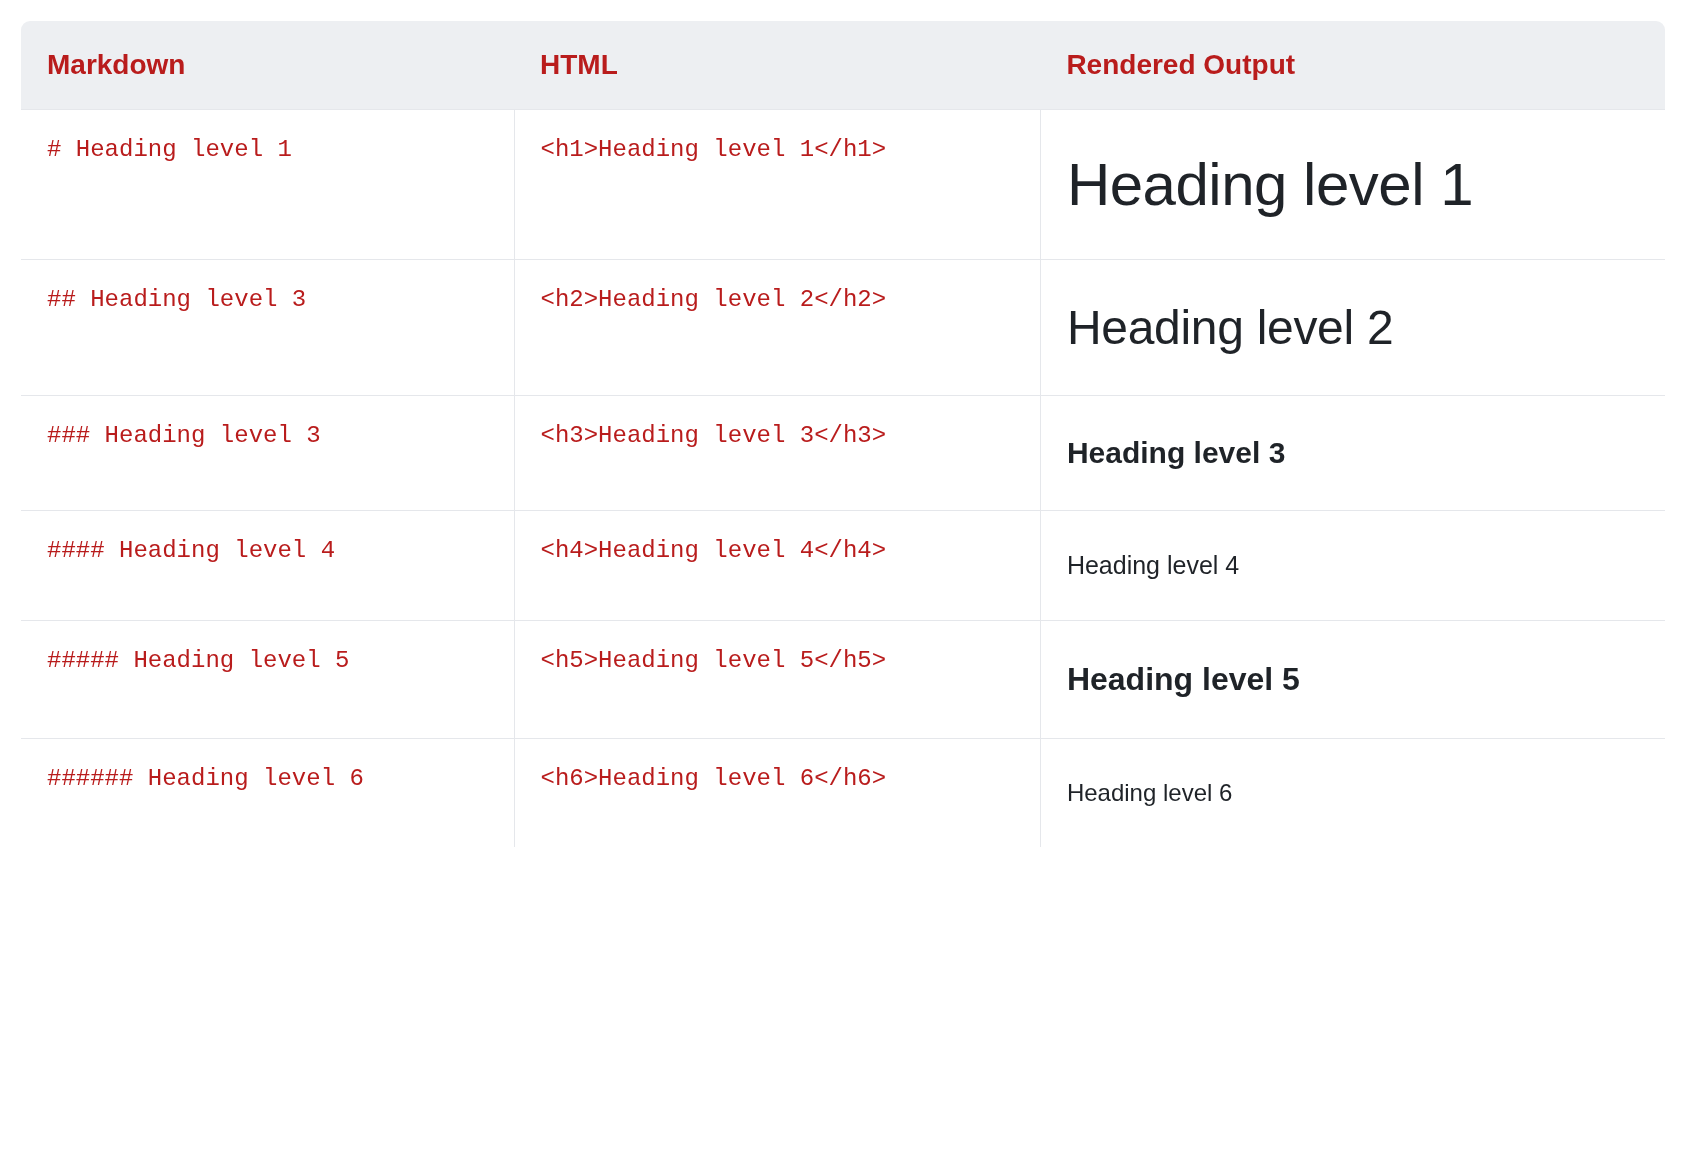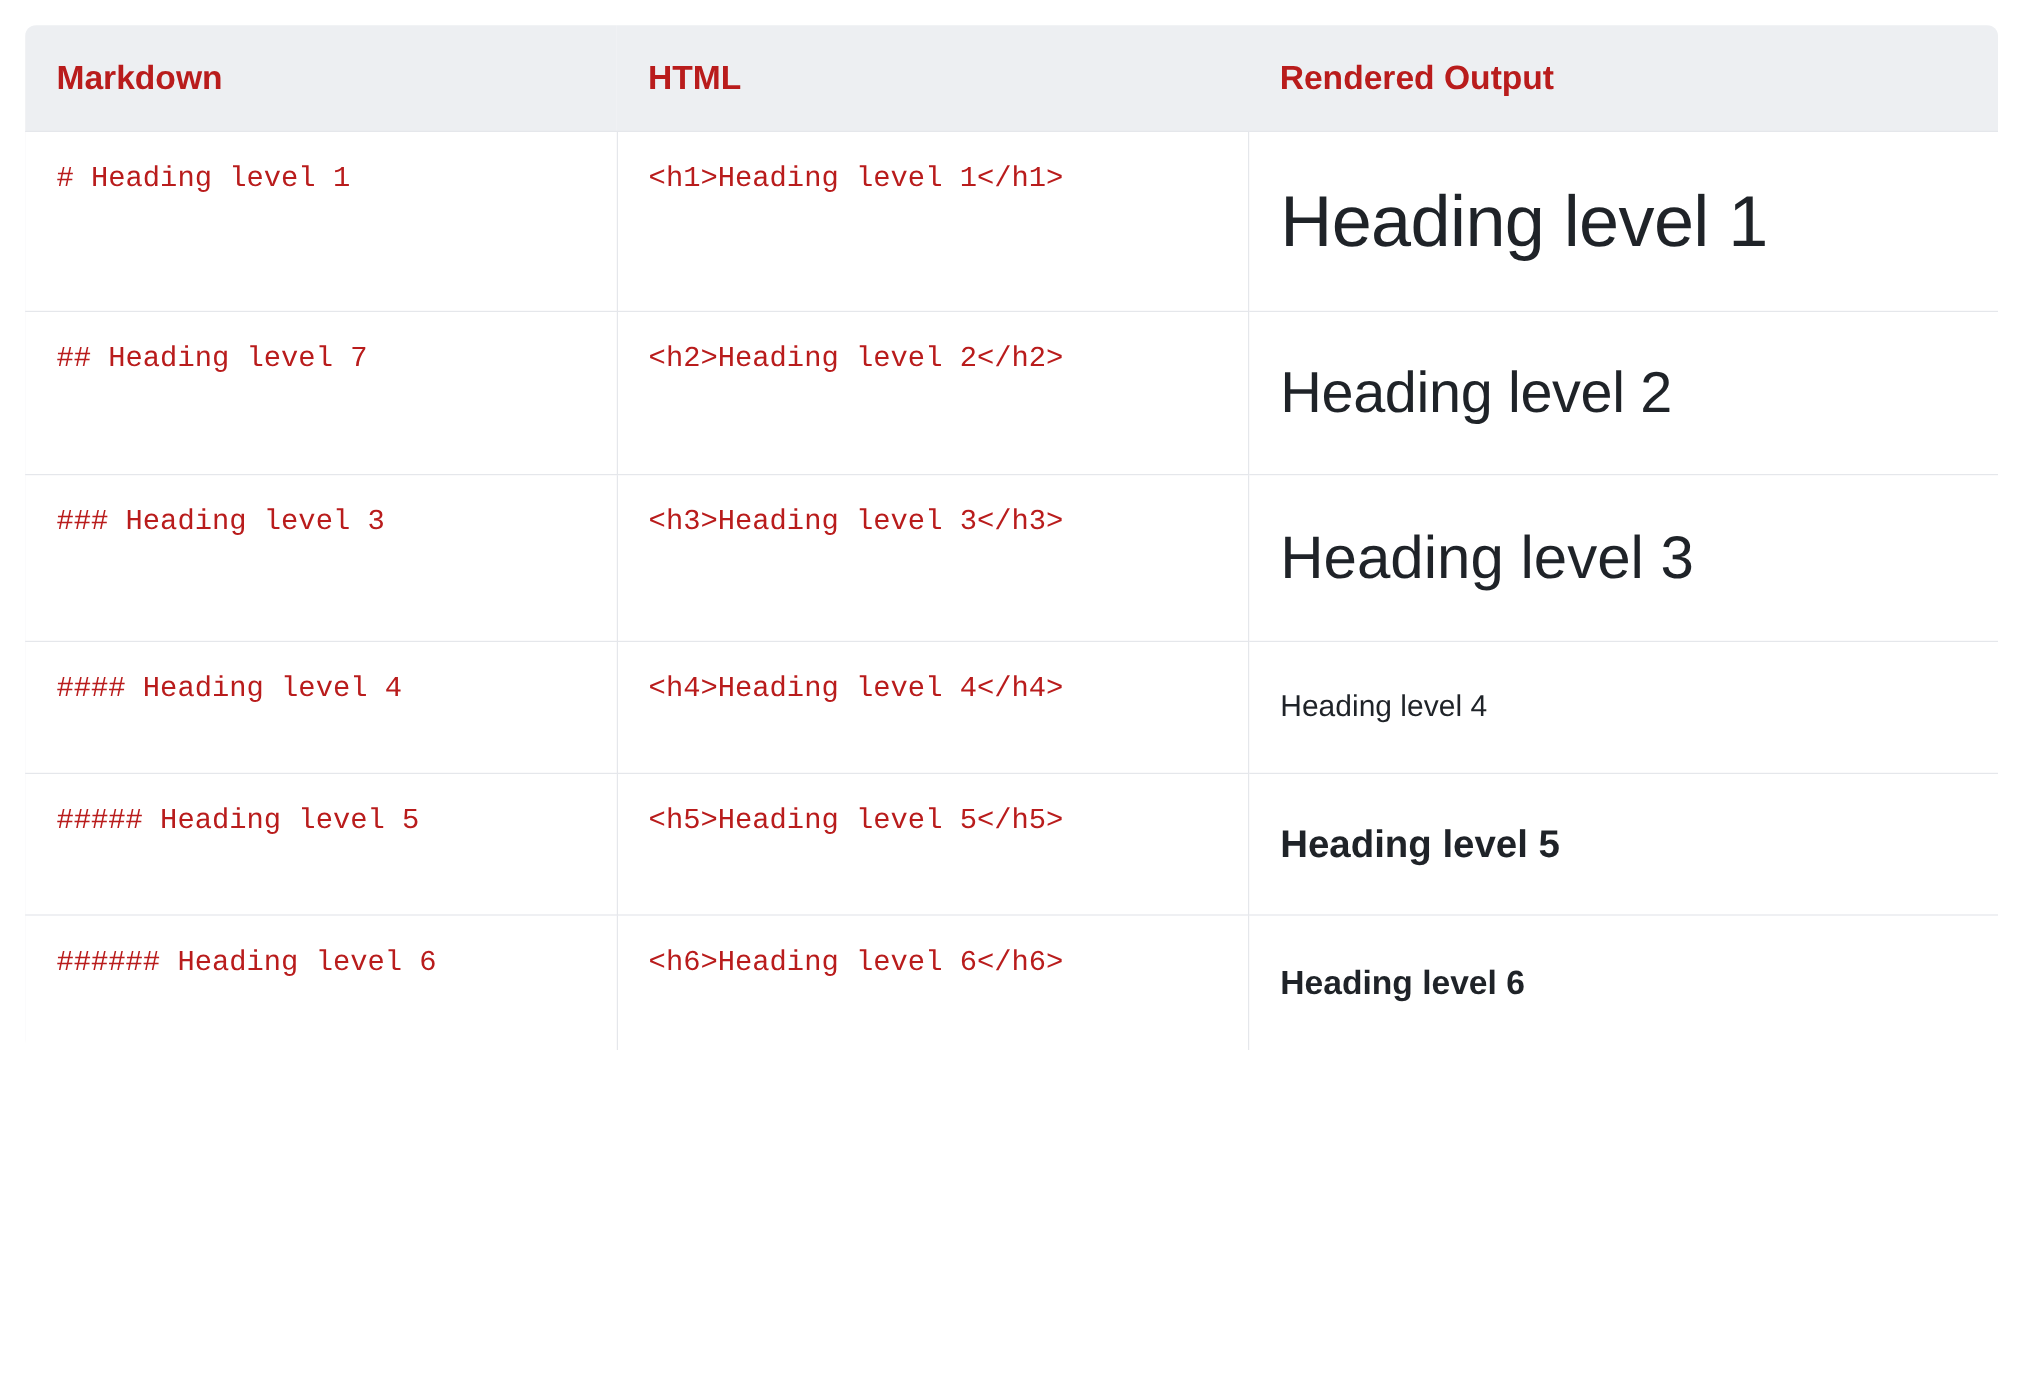"## Heading level 7" td.codecell { text: 7 -> 3 }
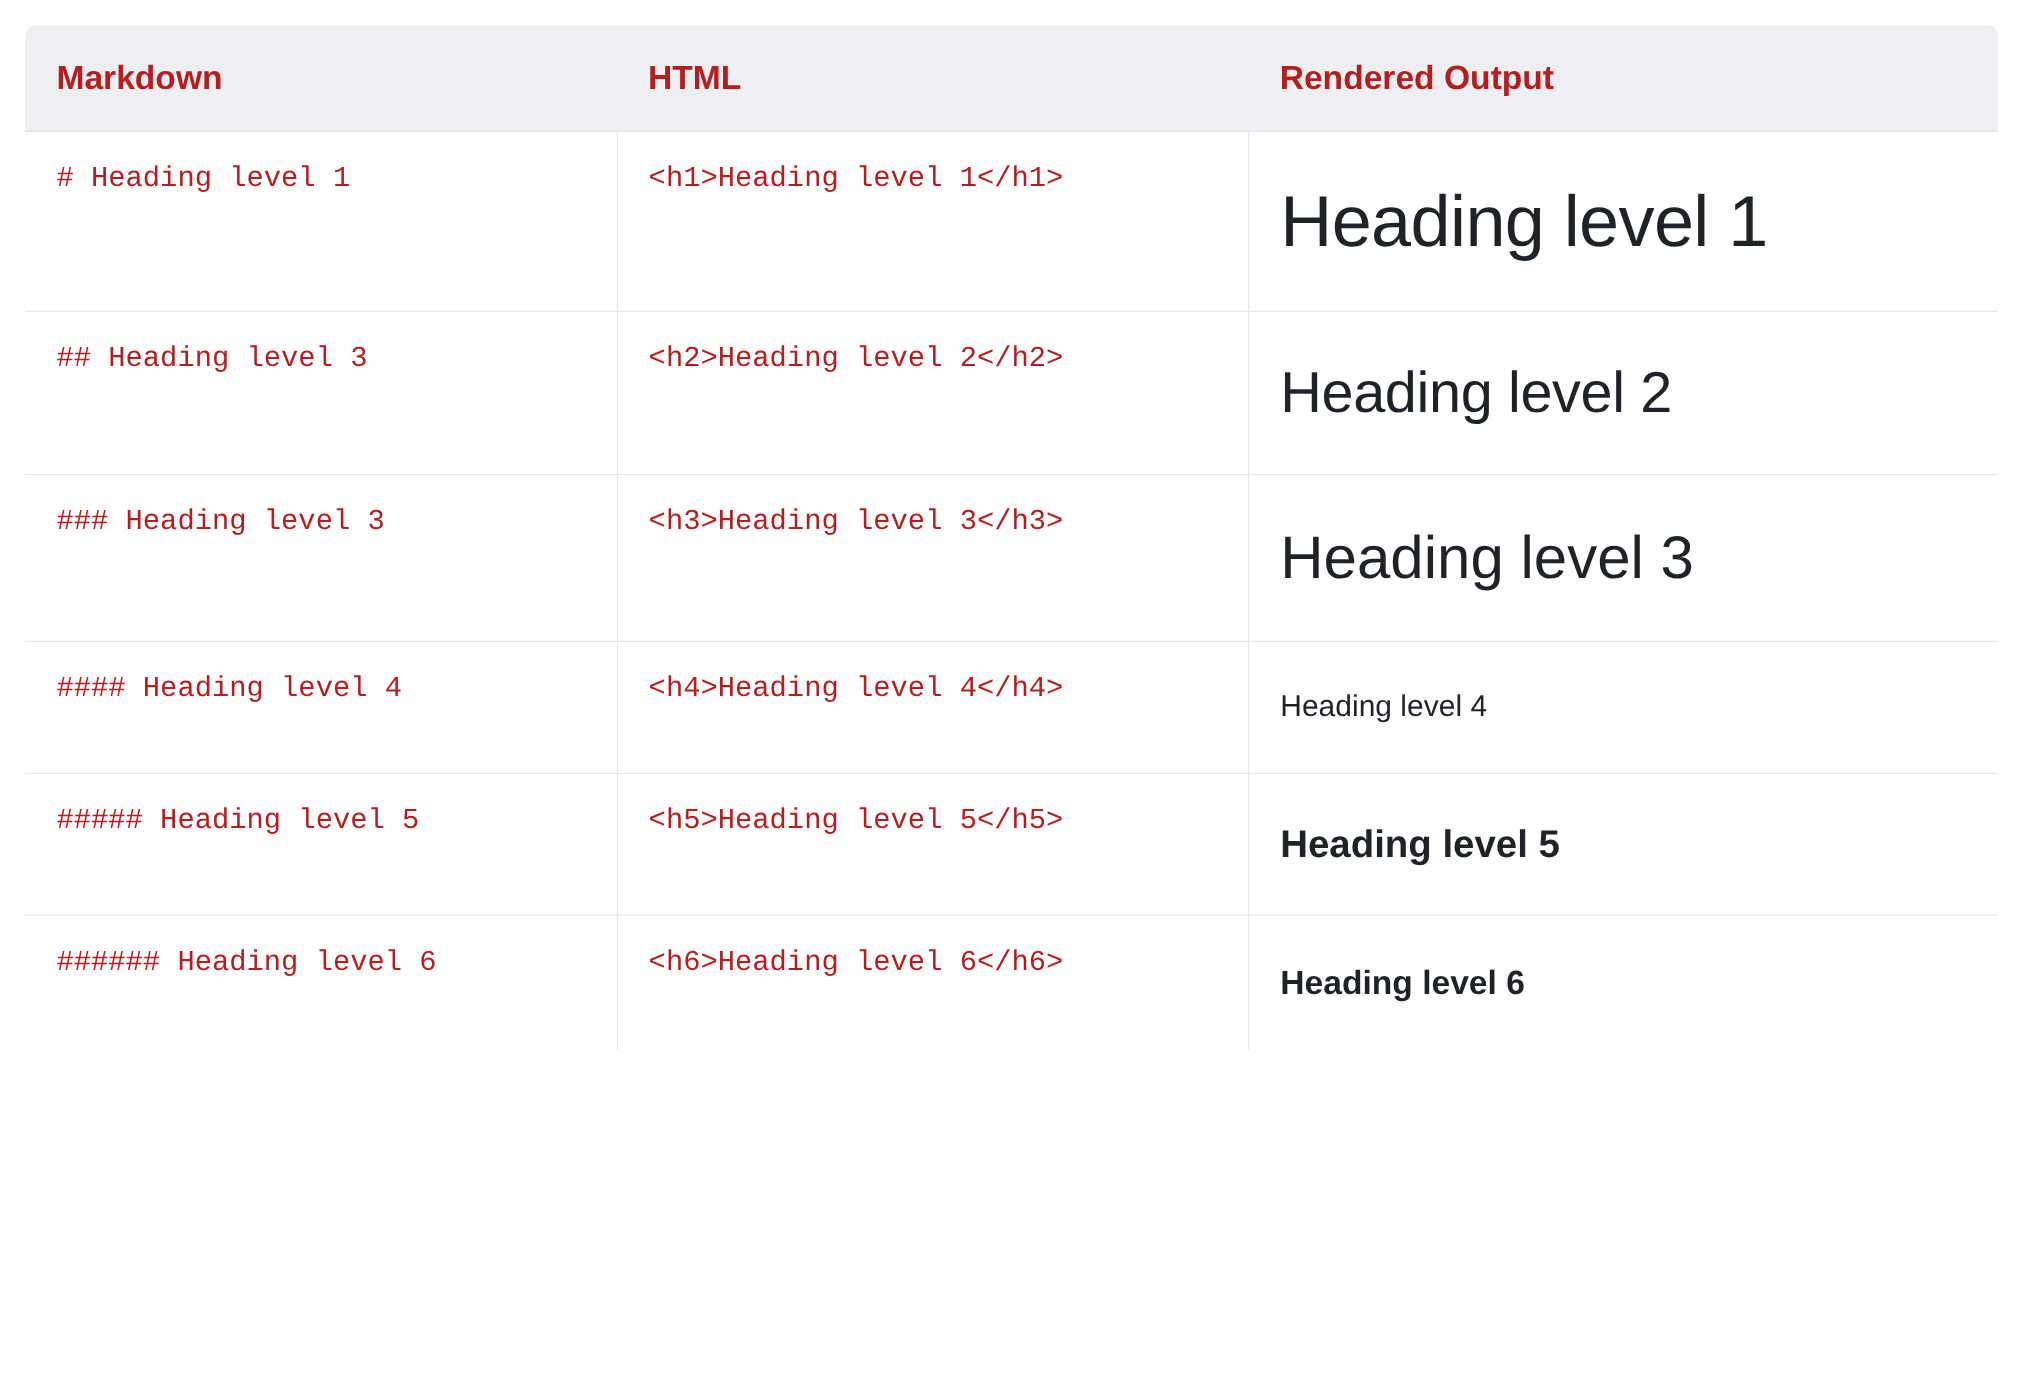"Heading level 3" .h3r { font-size: 50px -> 30px; font-weight: 400 -> 700 }
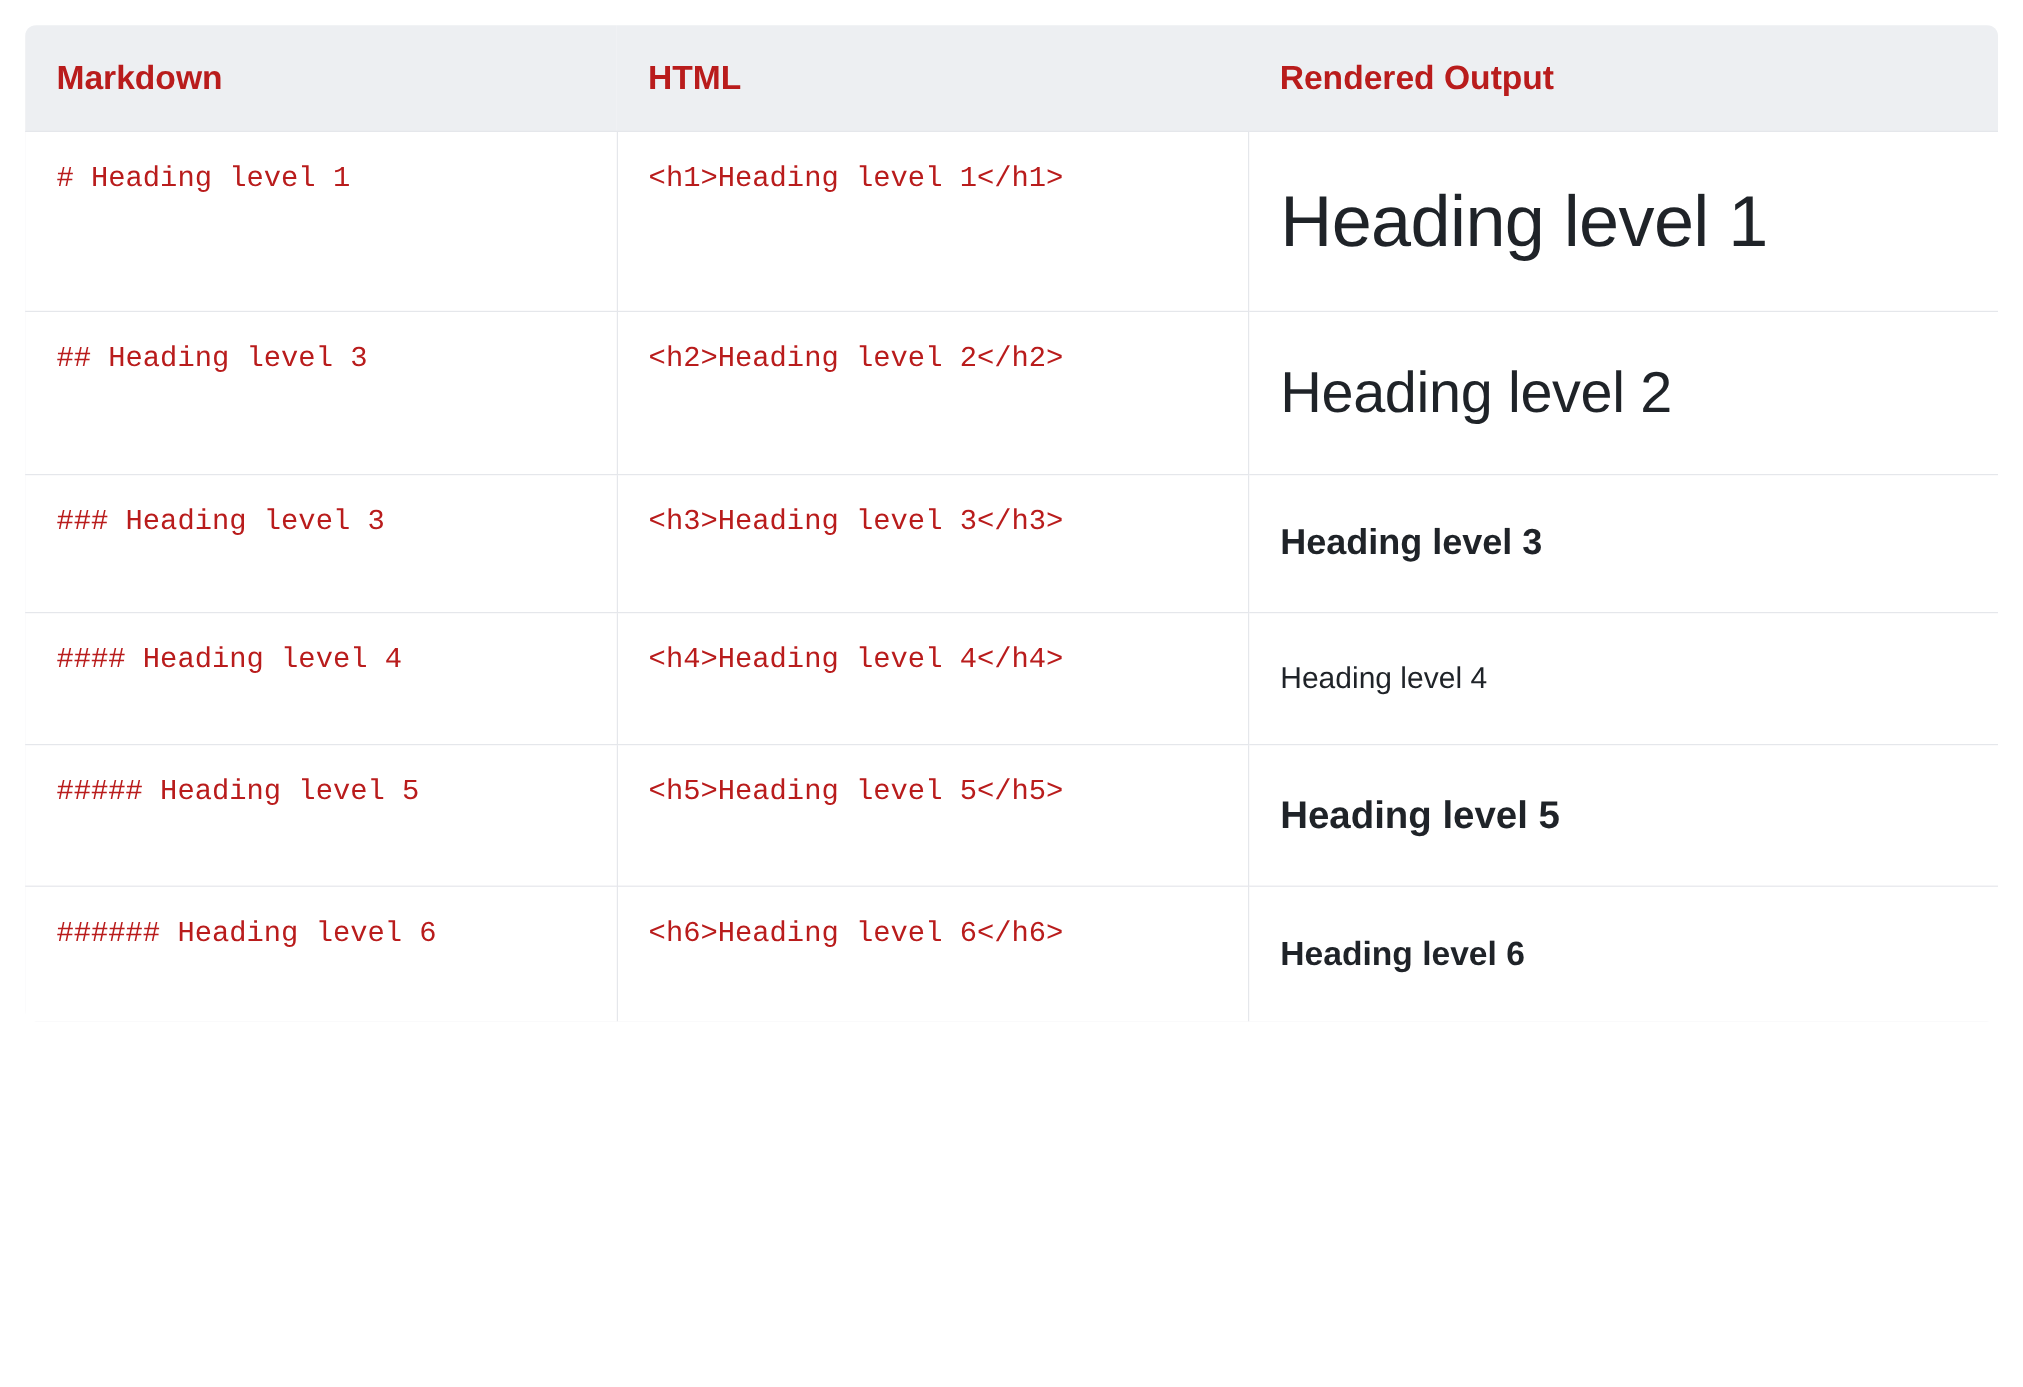"Heading level 6" .h6r { font-size: 28px -> 24px; font-weight: 700 -> 400 }
